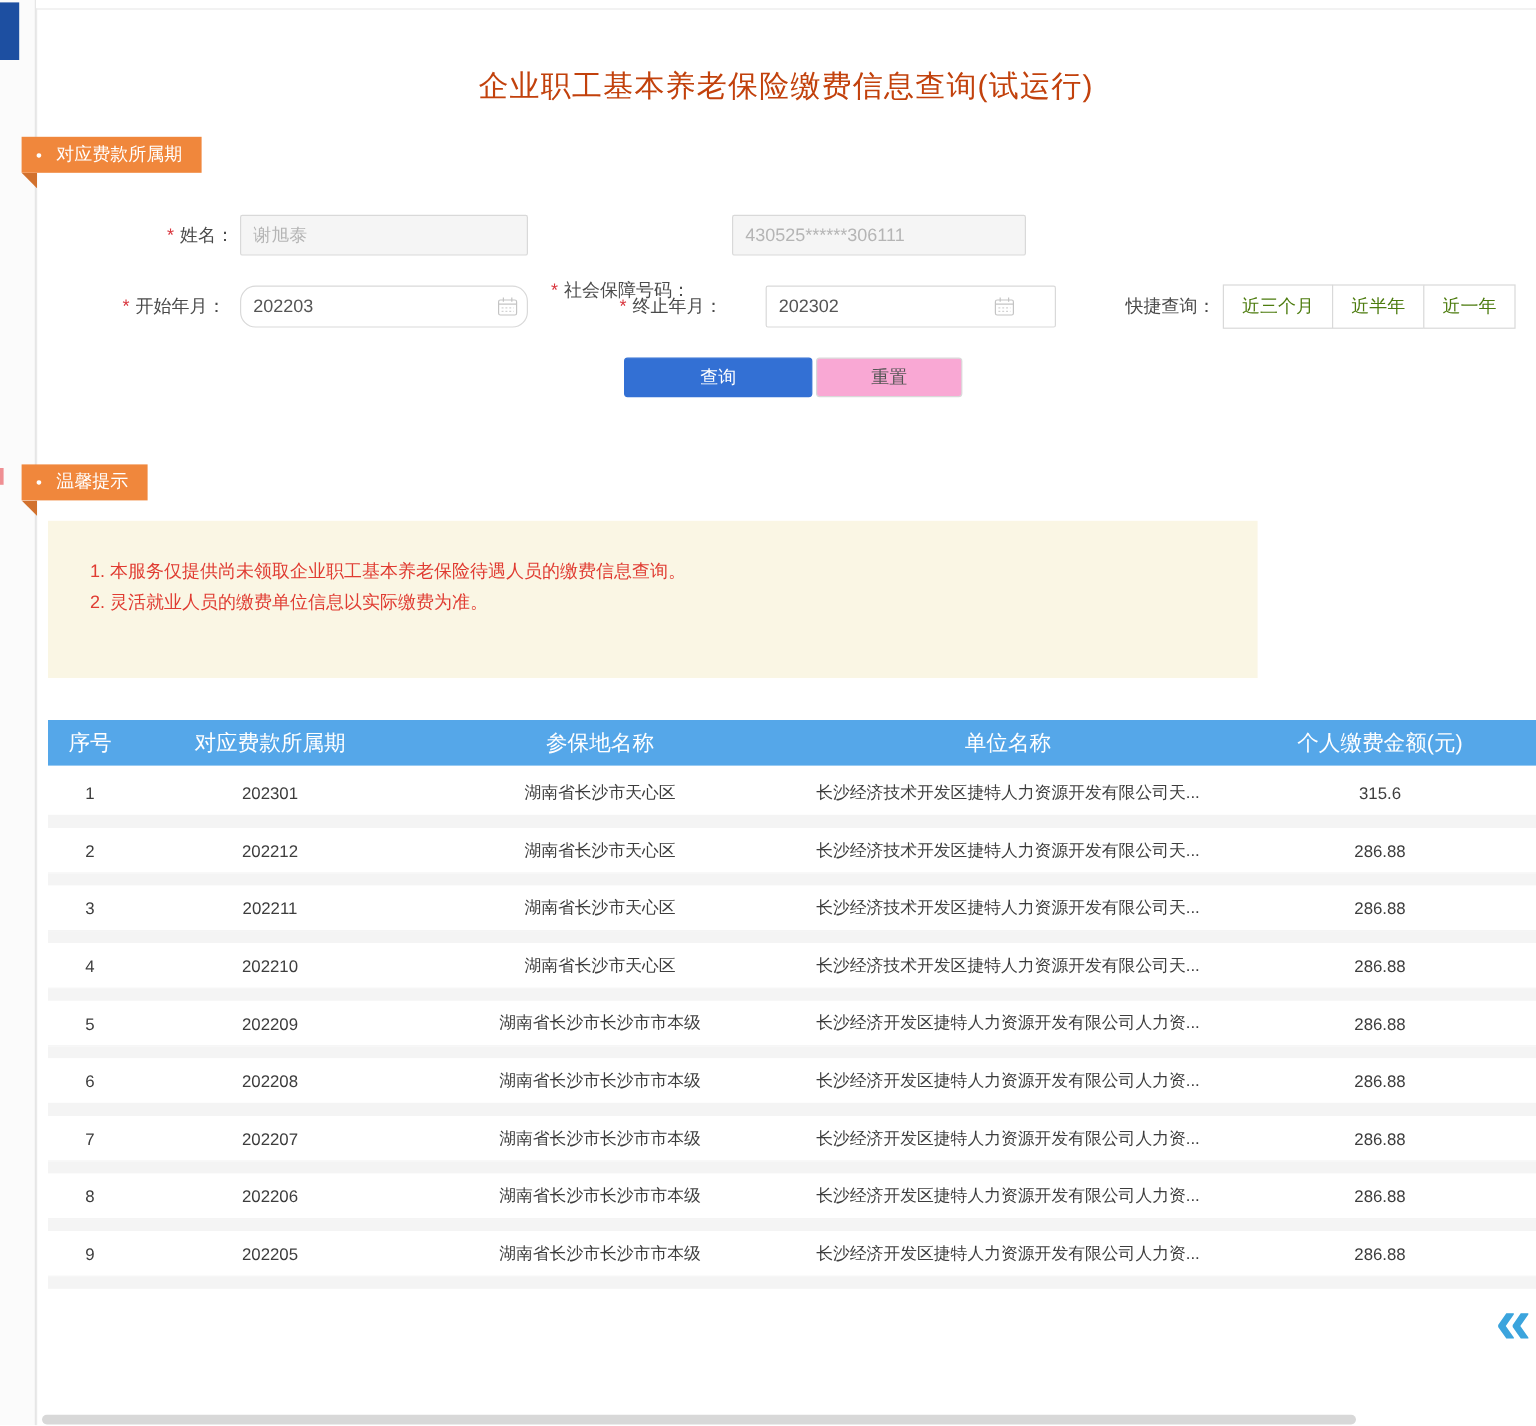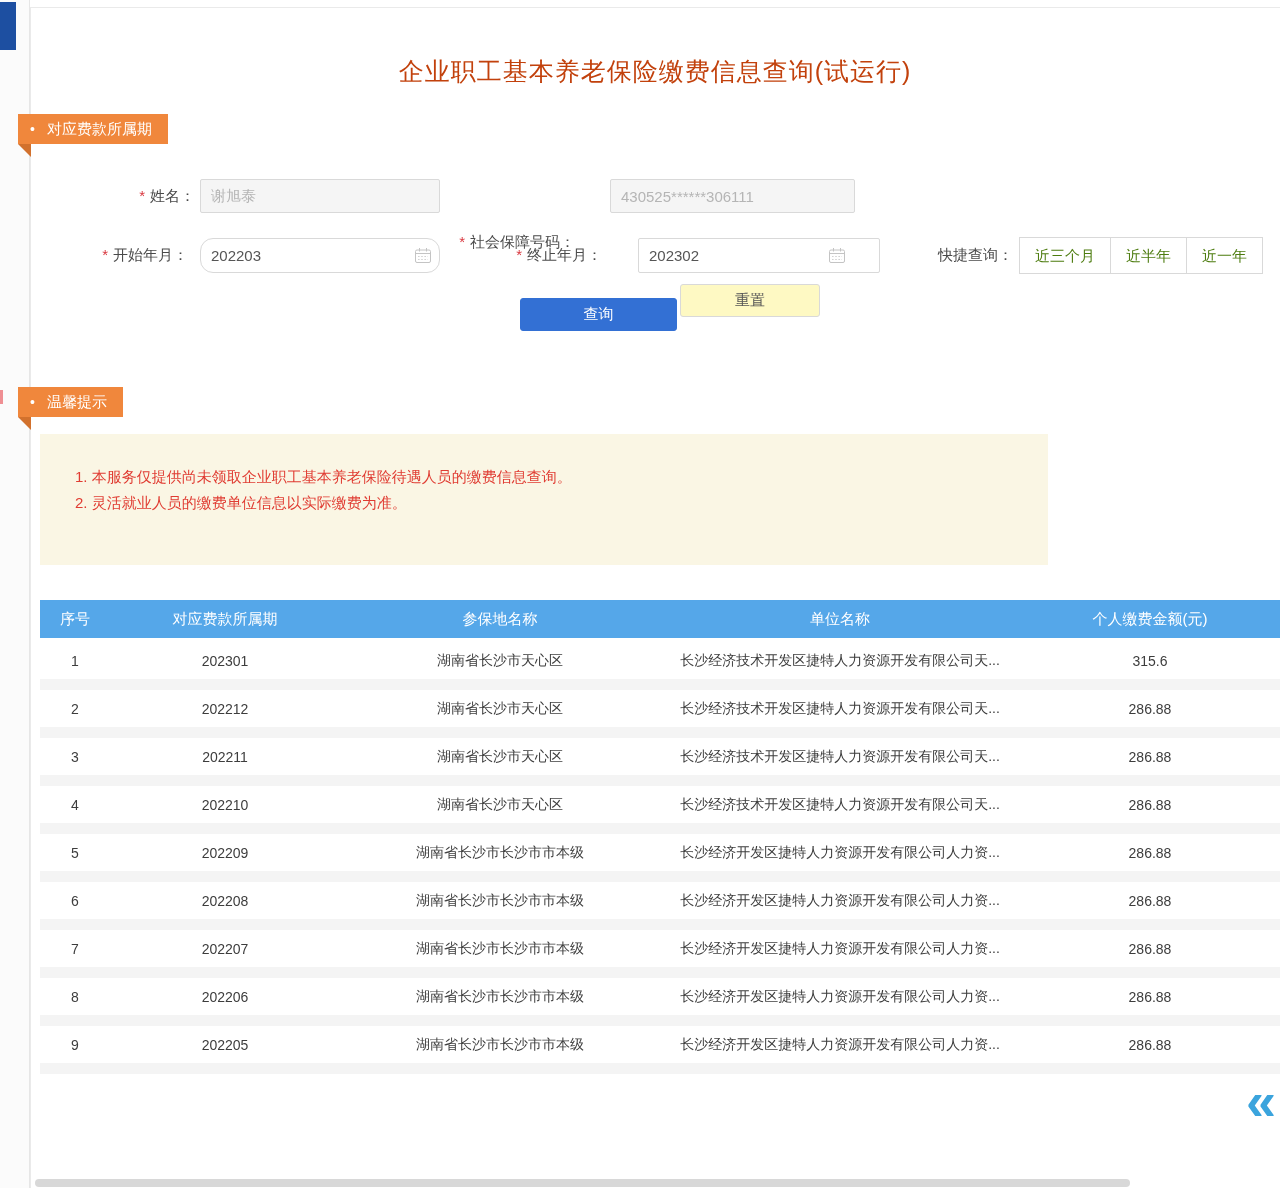"重置" .btn-plain { background: #fef9c3 -> #f9a8d4; top: 284px -> 298px; width: 140px -> 122px }
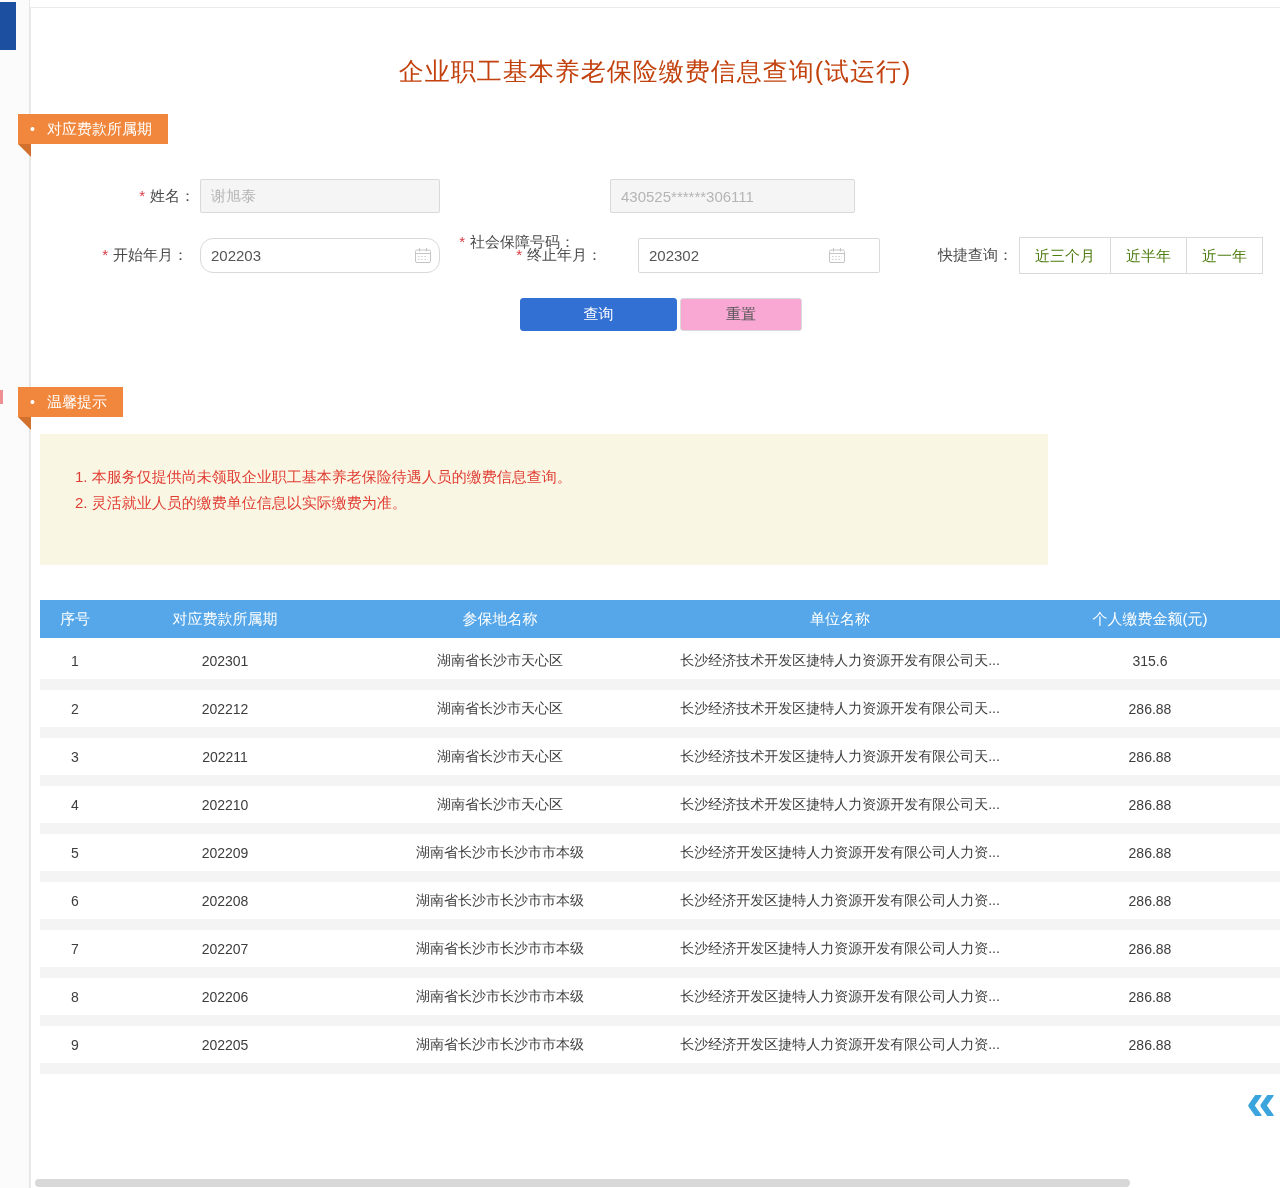"序号" .thead .th { font-size: 15px -> 18px }
